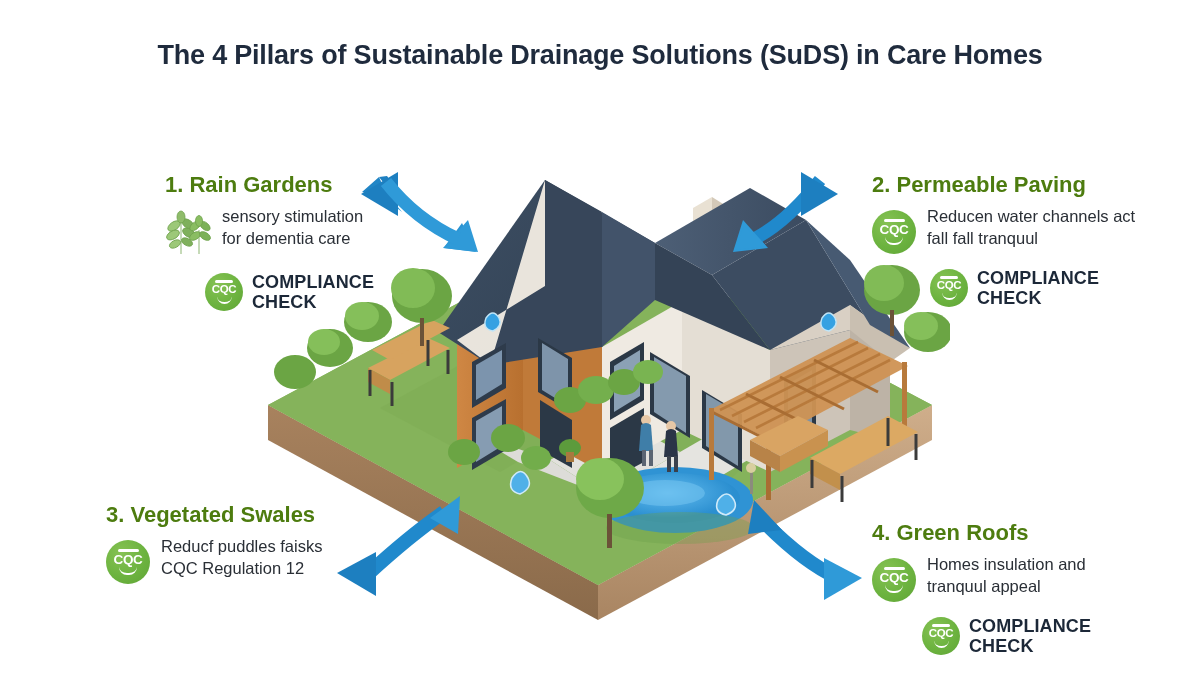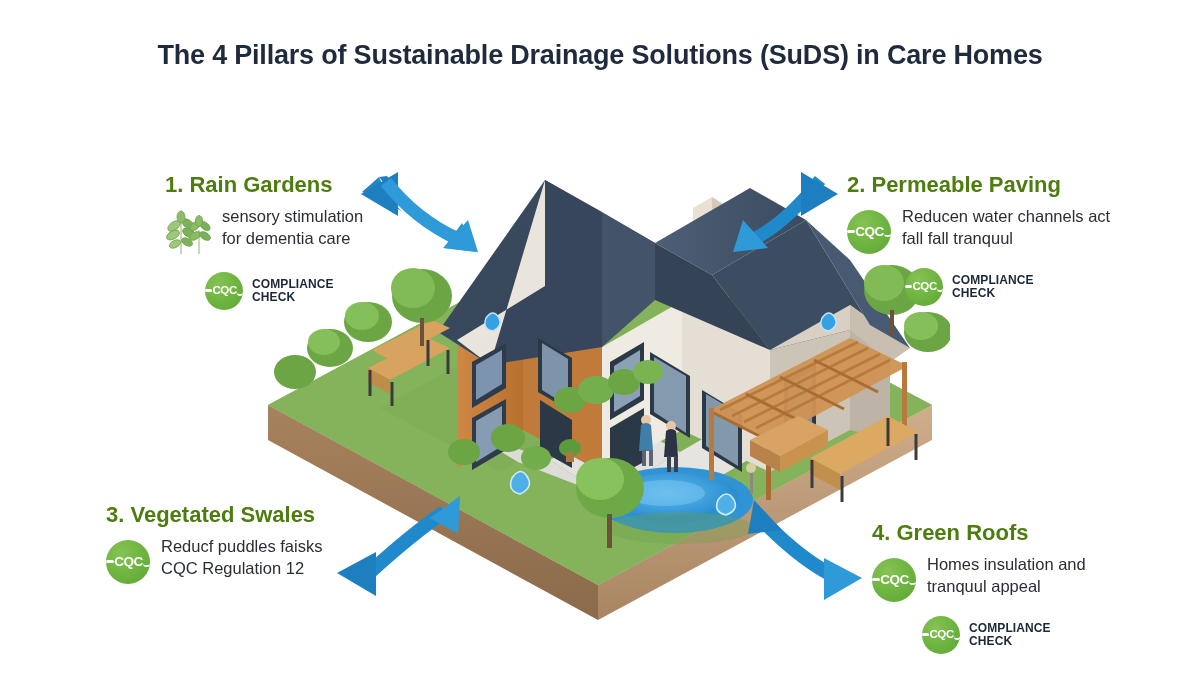"2. Permeable Paving" div.pillar { left: 847px -> 872px }
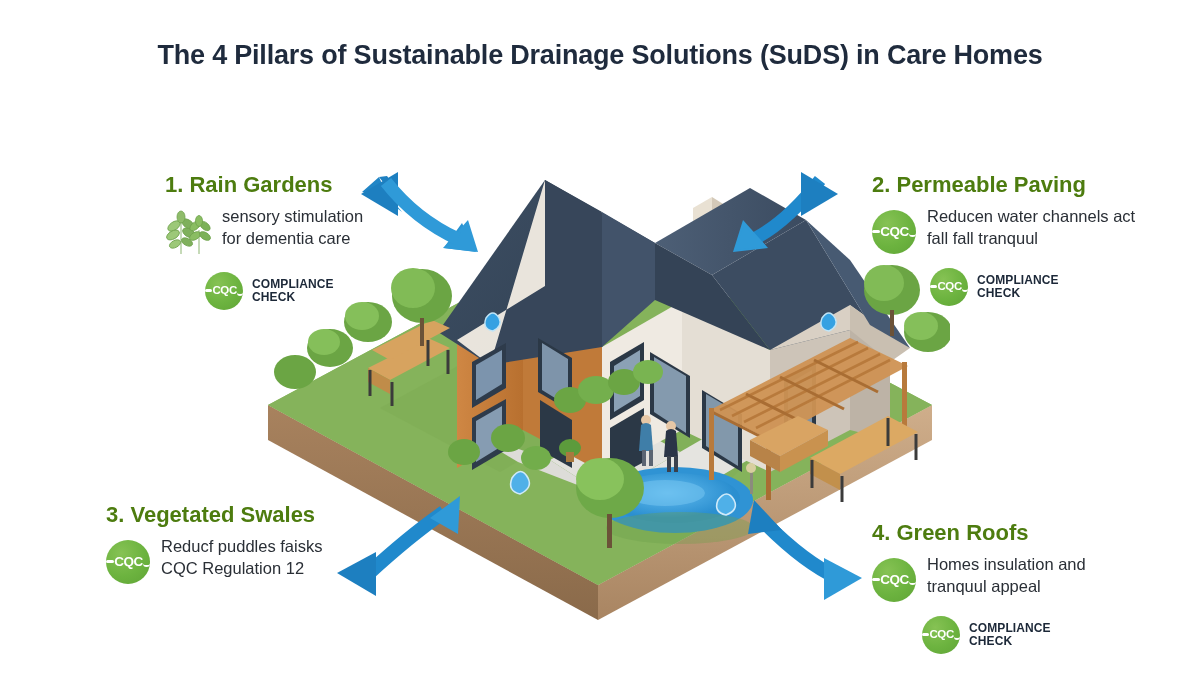"CQC" .cqc { flex-direction: row -> column }
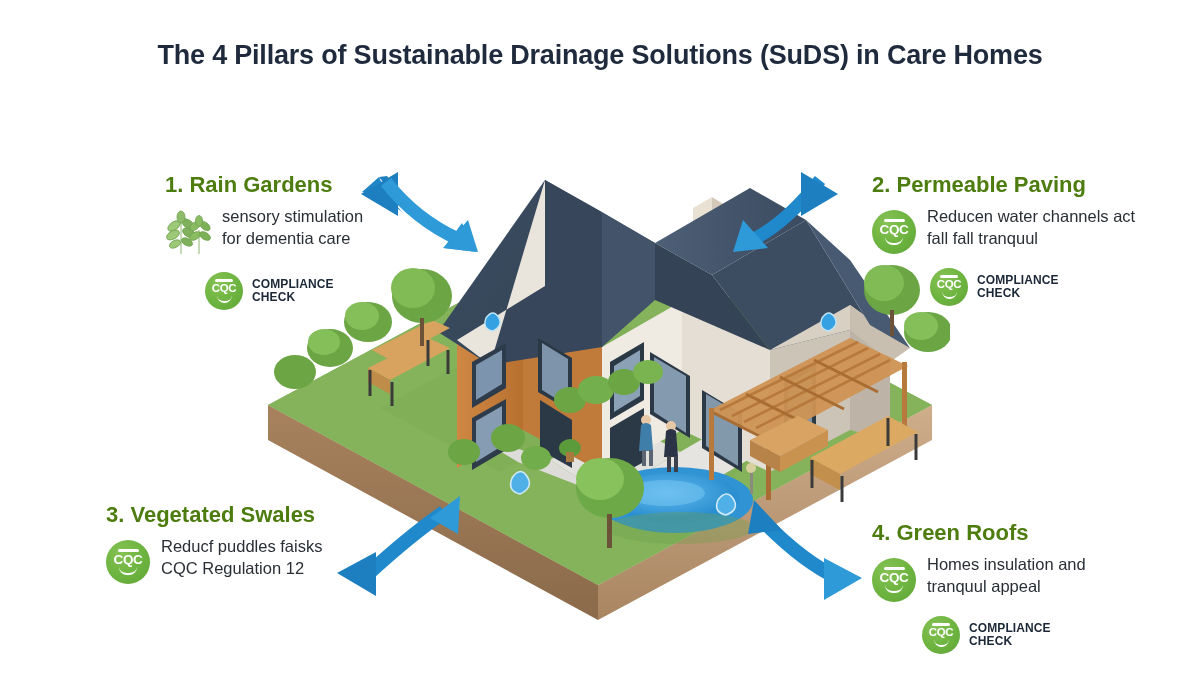"COMPLIANCE" .compliance .ctext { font-size: 12px -> 18px }
